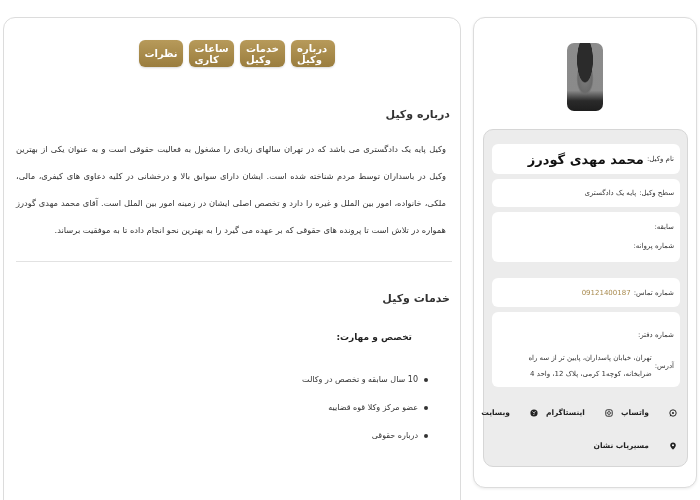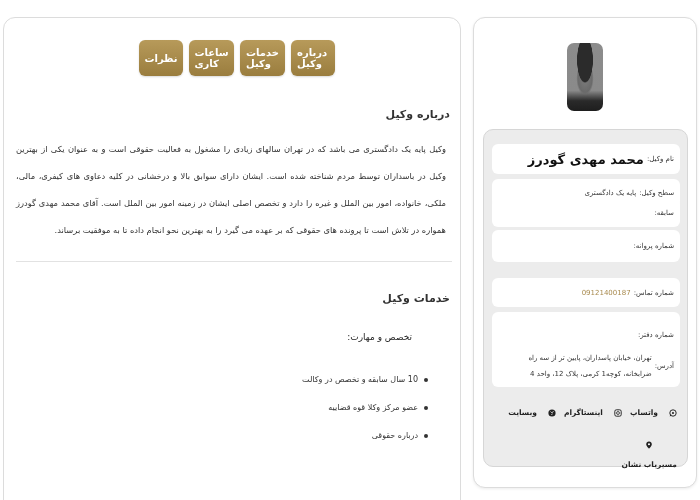"نظرات" .tab { height: 36px -> 27px }
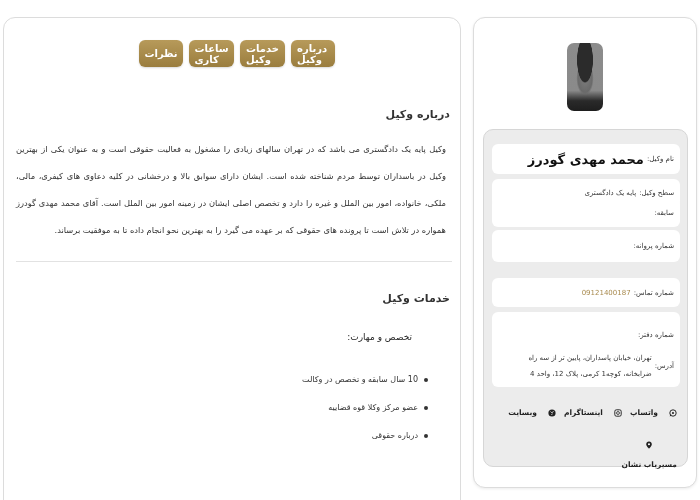"سابقه:" .row-exp { top: 68px -> 82px }
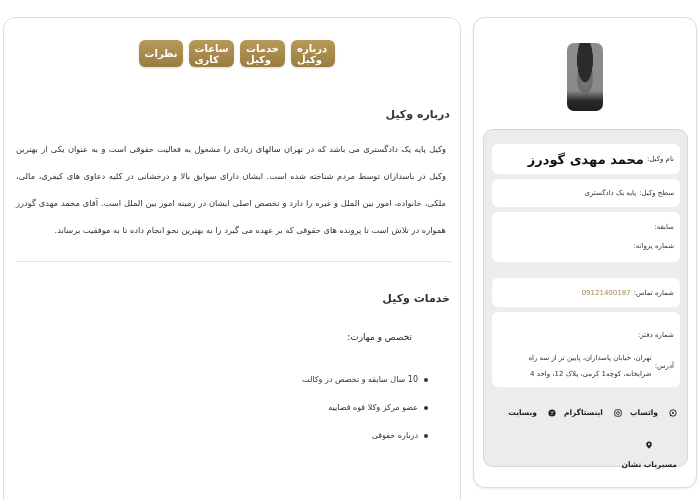"تخصص و مهارت:" .skills-title { font-weight: normal -> bold }
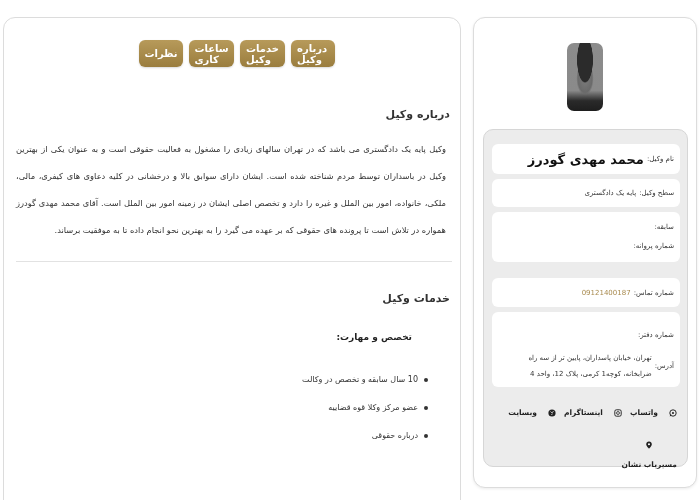"وبسایت" .social a, .directions { gap: 11px -> 20px }
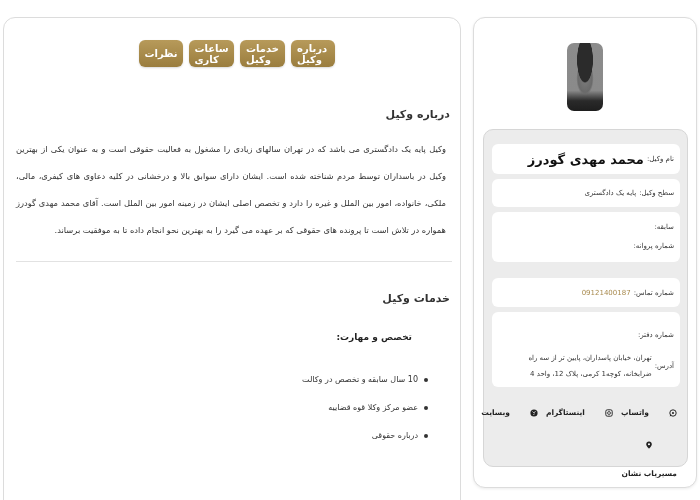"مسیریاب نشان" .directions { flex-direction: column -> none }
